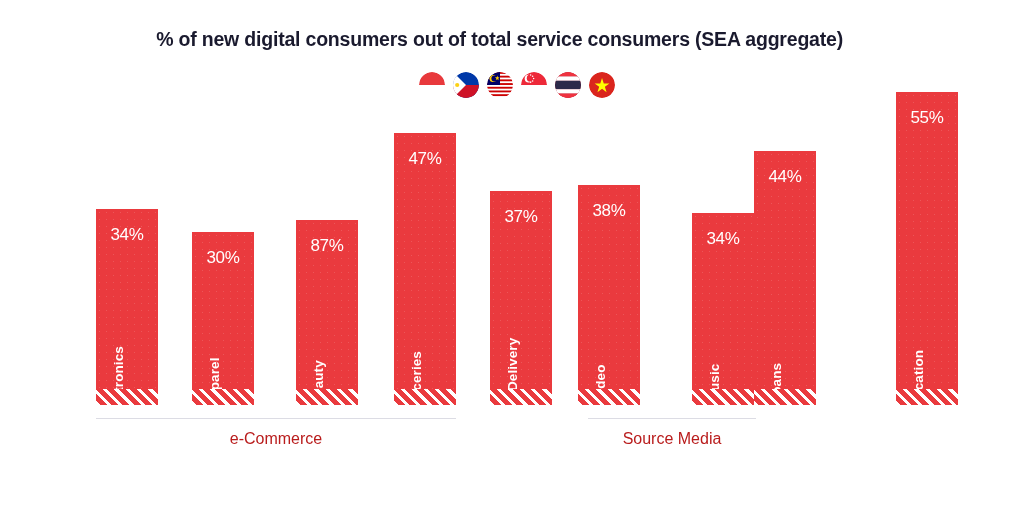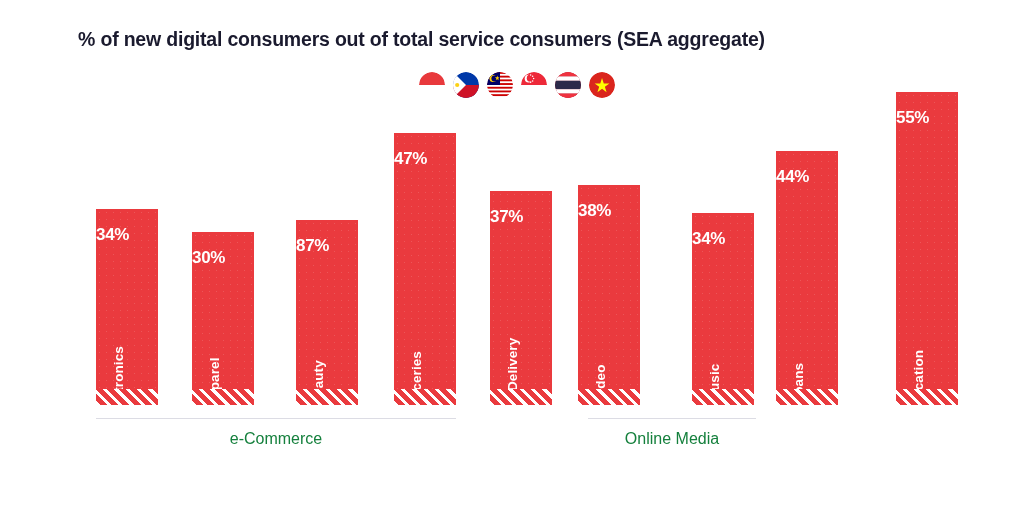"% of new digital consumers" .chart-title { text-align: center -> right }
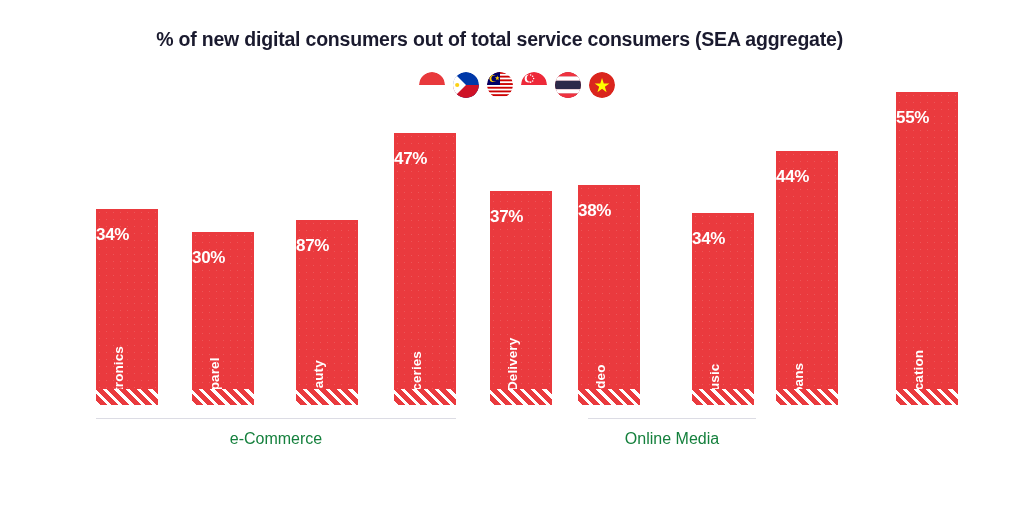"55%" .bar-value { font-weight: bold -> normal; text-align: none -> center }
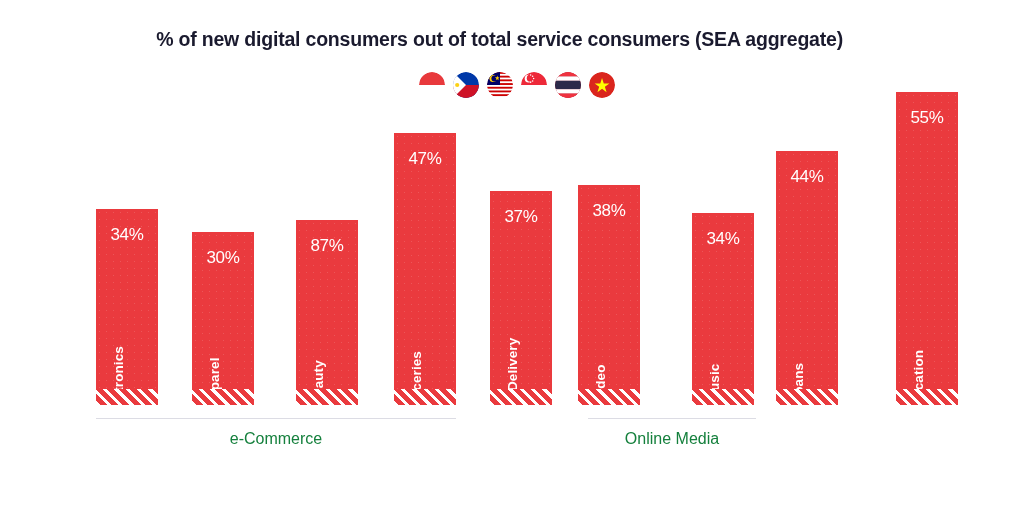"44%" div.bar { left: 776px -> 754px }
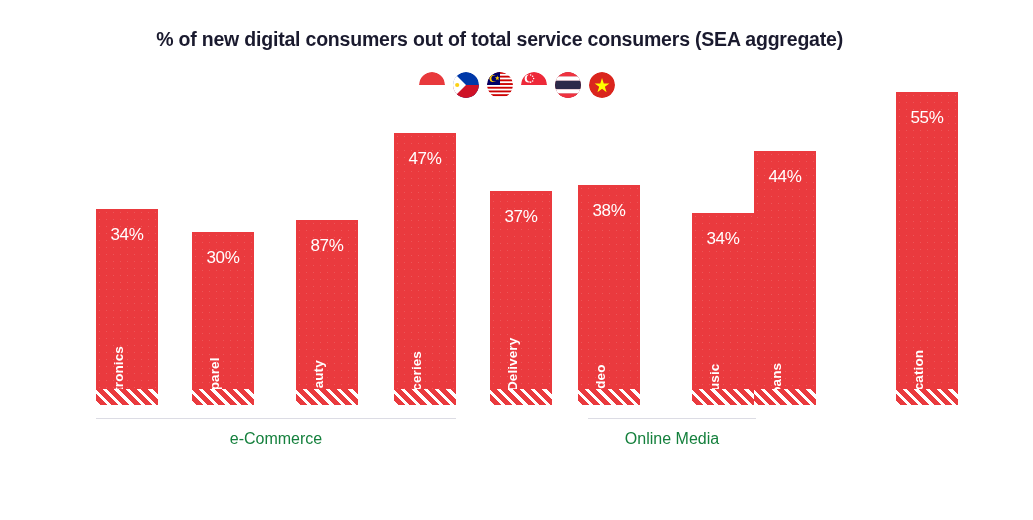"e-Commerce" .group-label { color: #15803d -> #b91c1c }
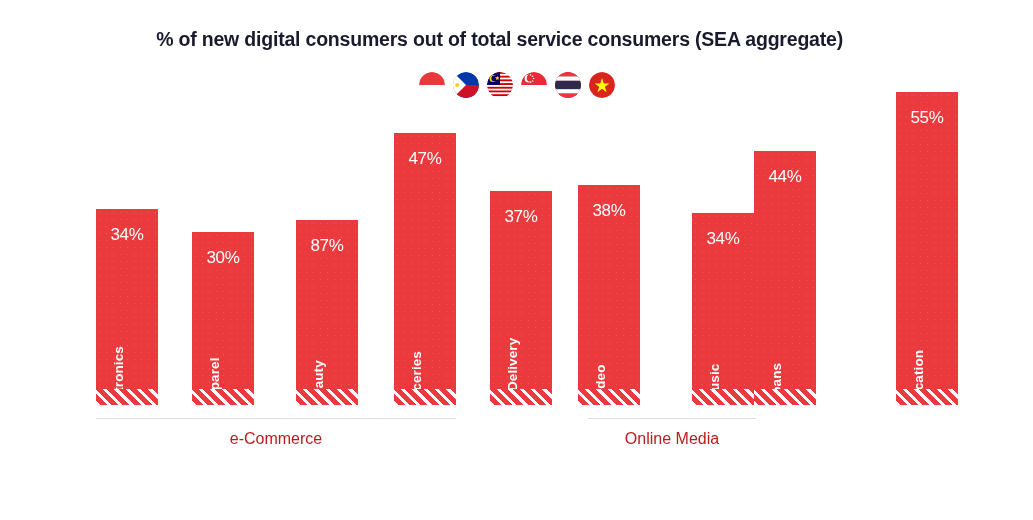"Online Media" div.group-label { text: Online -> Source }
